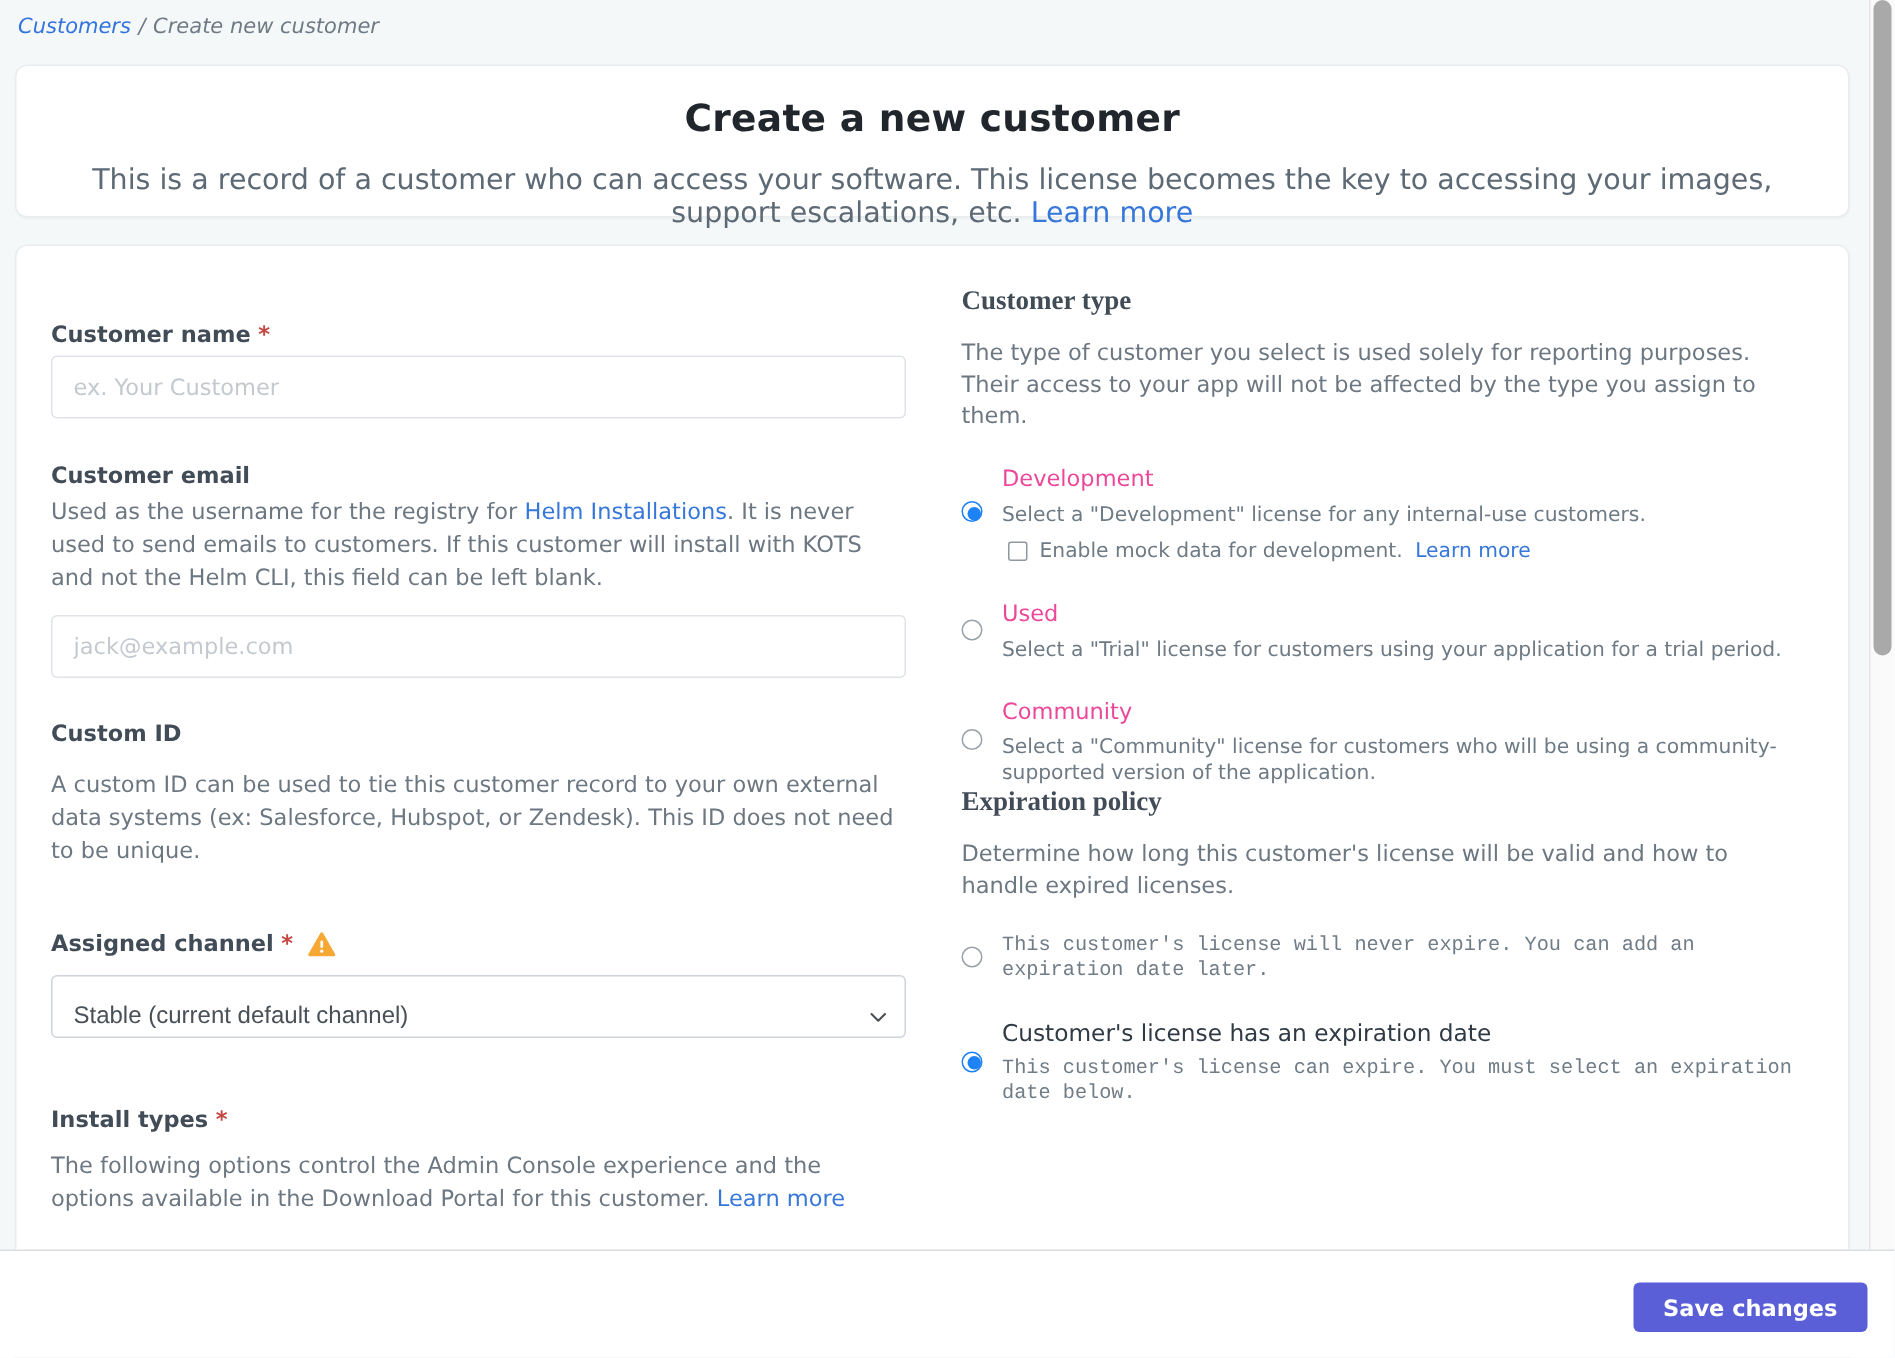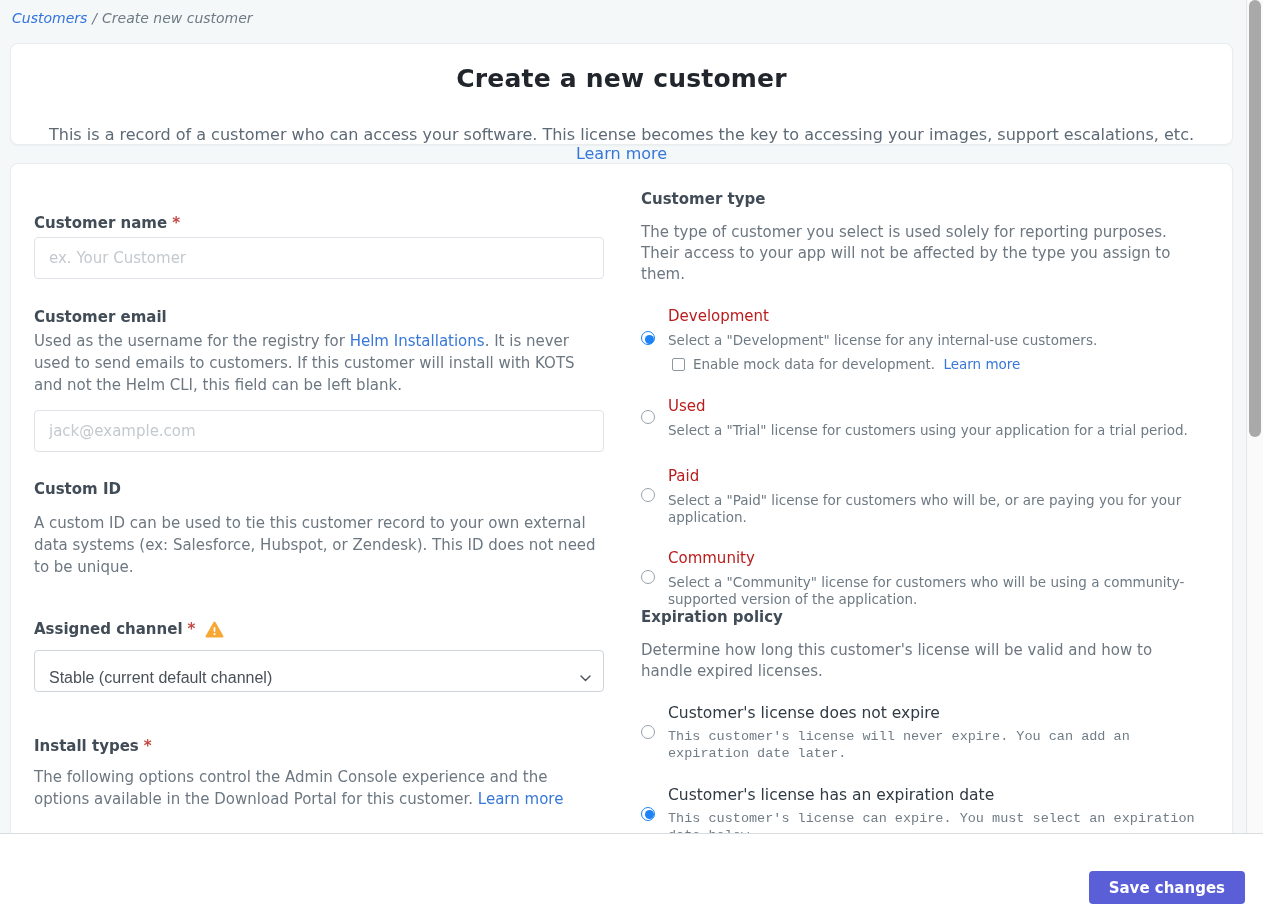"This is a record of" .page-desc { font-size: 16px -> 19px; margin-top: 32px -> 16px }
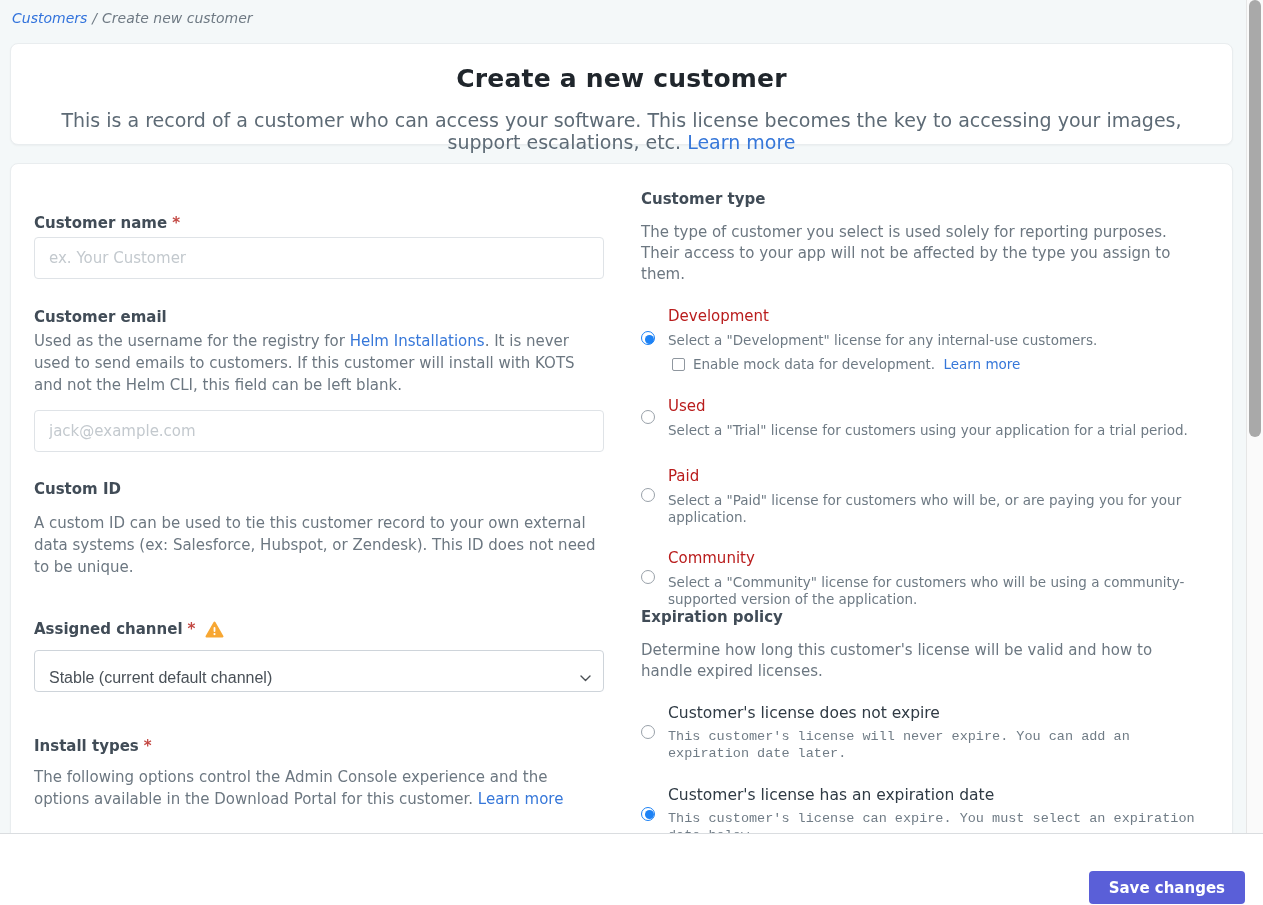"Customer type" .section-label { font-family: none -> Liberation Serif, serif; font-size: 15px -> 18px }
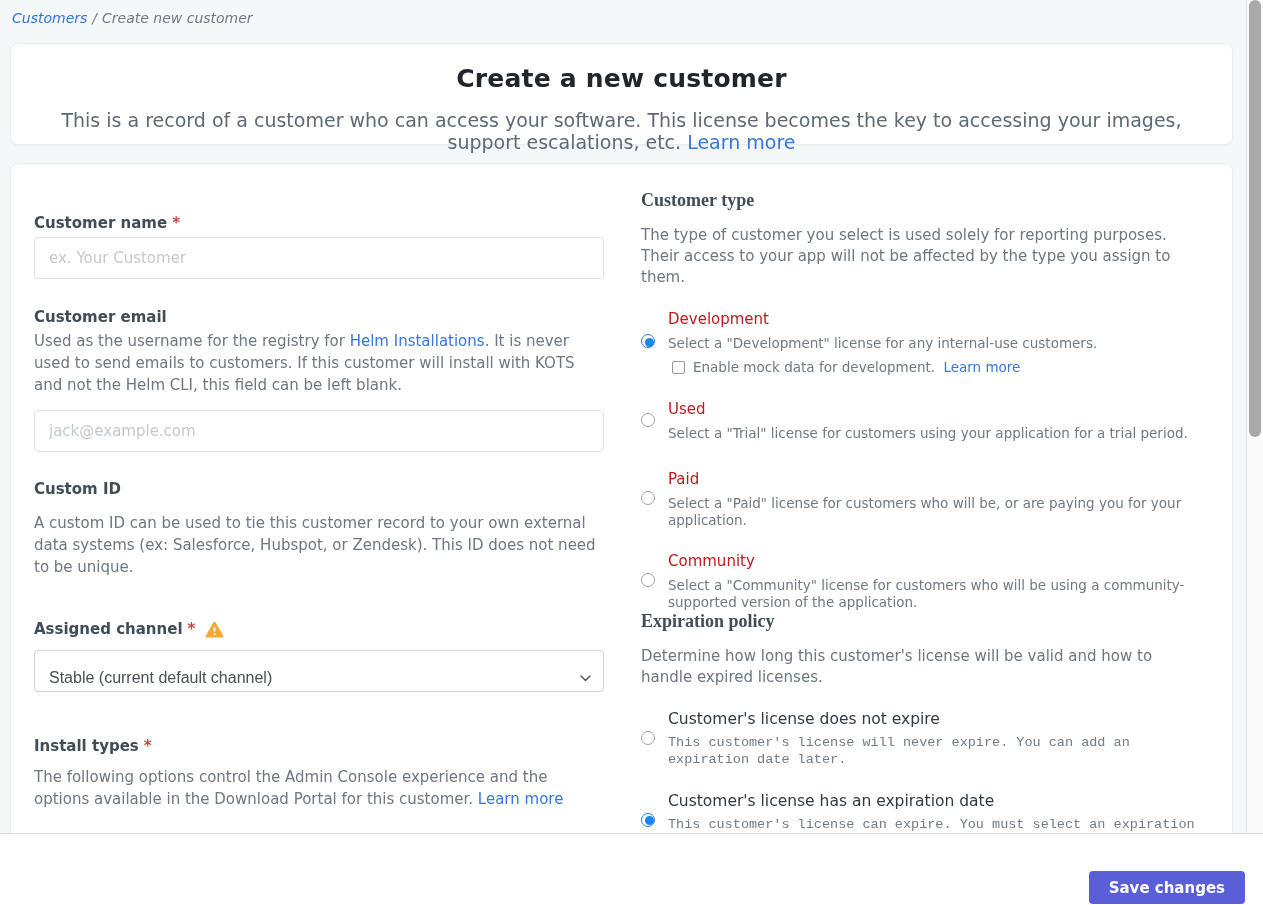"Development" .option-title { color: #b91c1c -> #ec4899 }
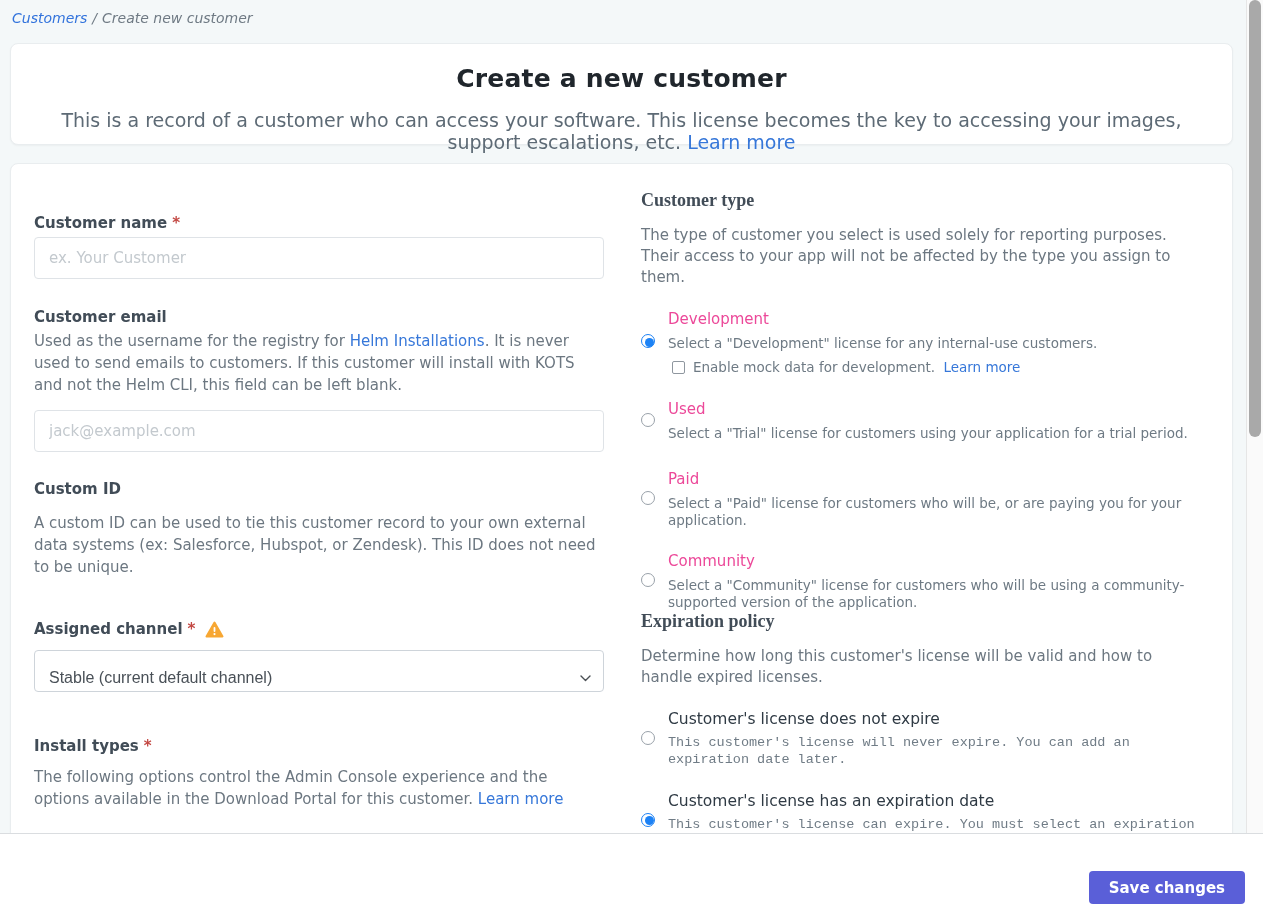"Paid" div.option { html: <div> <span></span> <div>Paid</div> <div>Select a "Paid" license for customers who will be, or are paying you for your application.</div> </div> -> none }
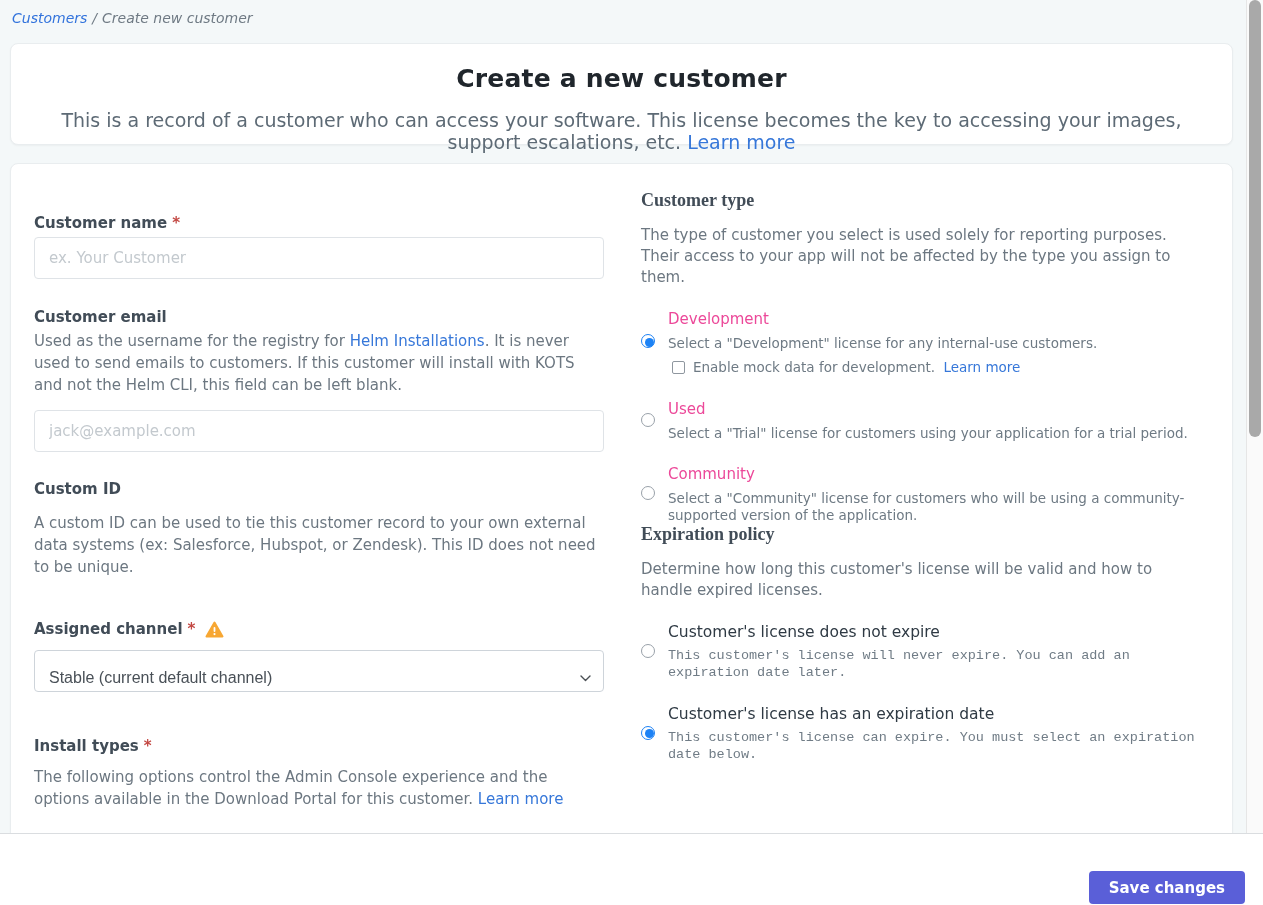"Customer's license does not expire" div.exp-title { html: <div>Customer's license does not expire</div> -> none }
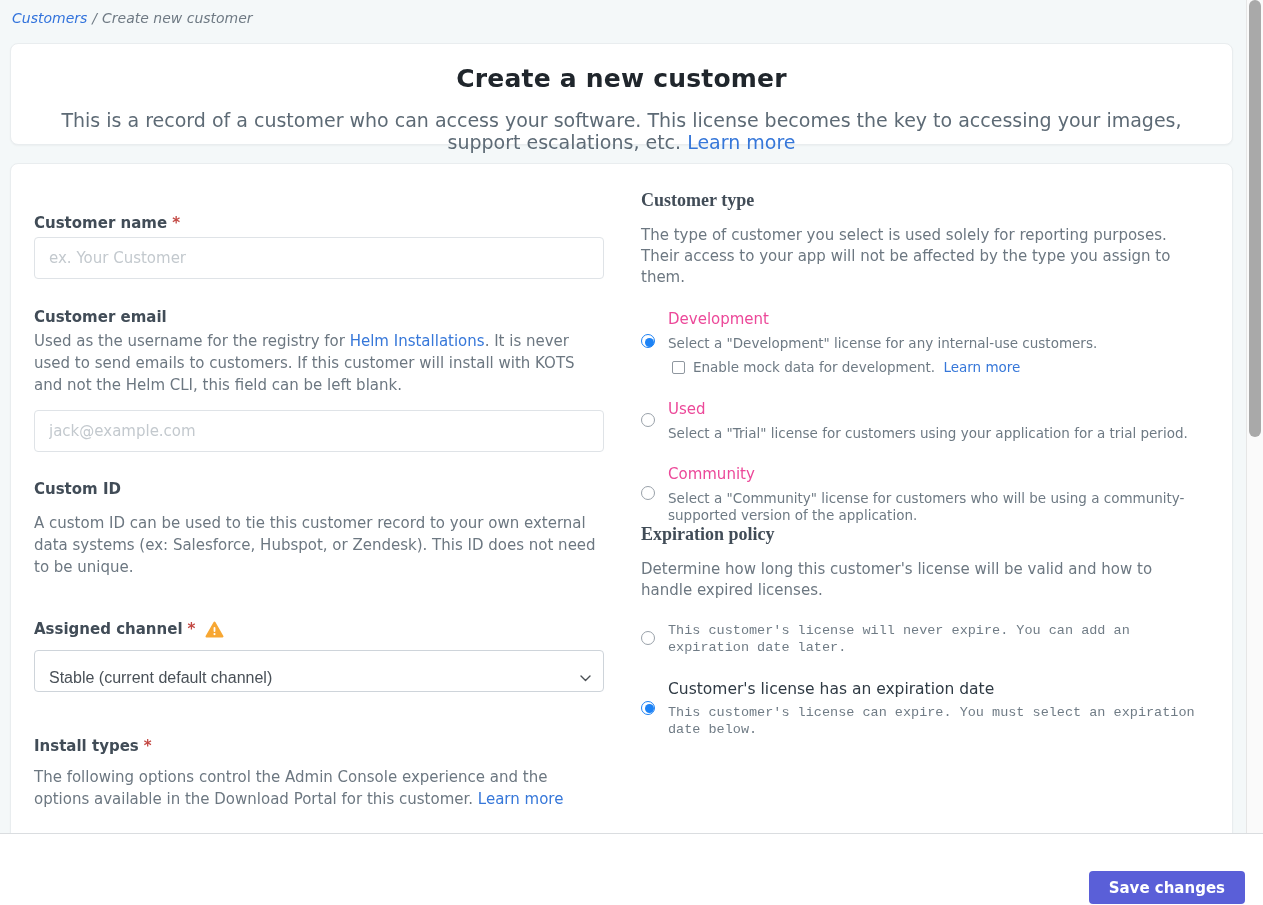"Save changes" .save-button { margin-top: 16px -> none }
